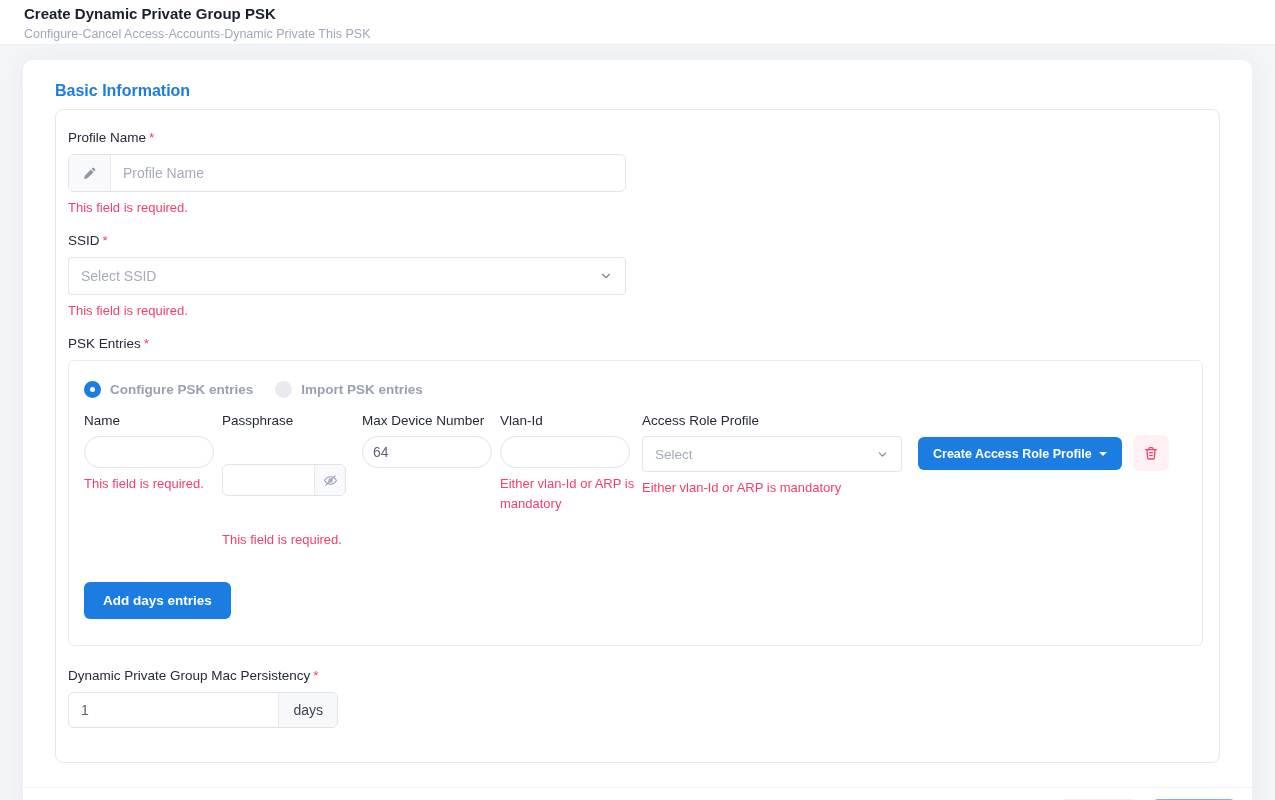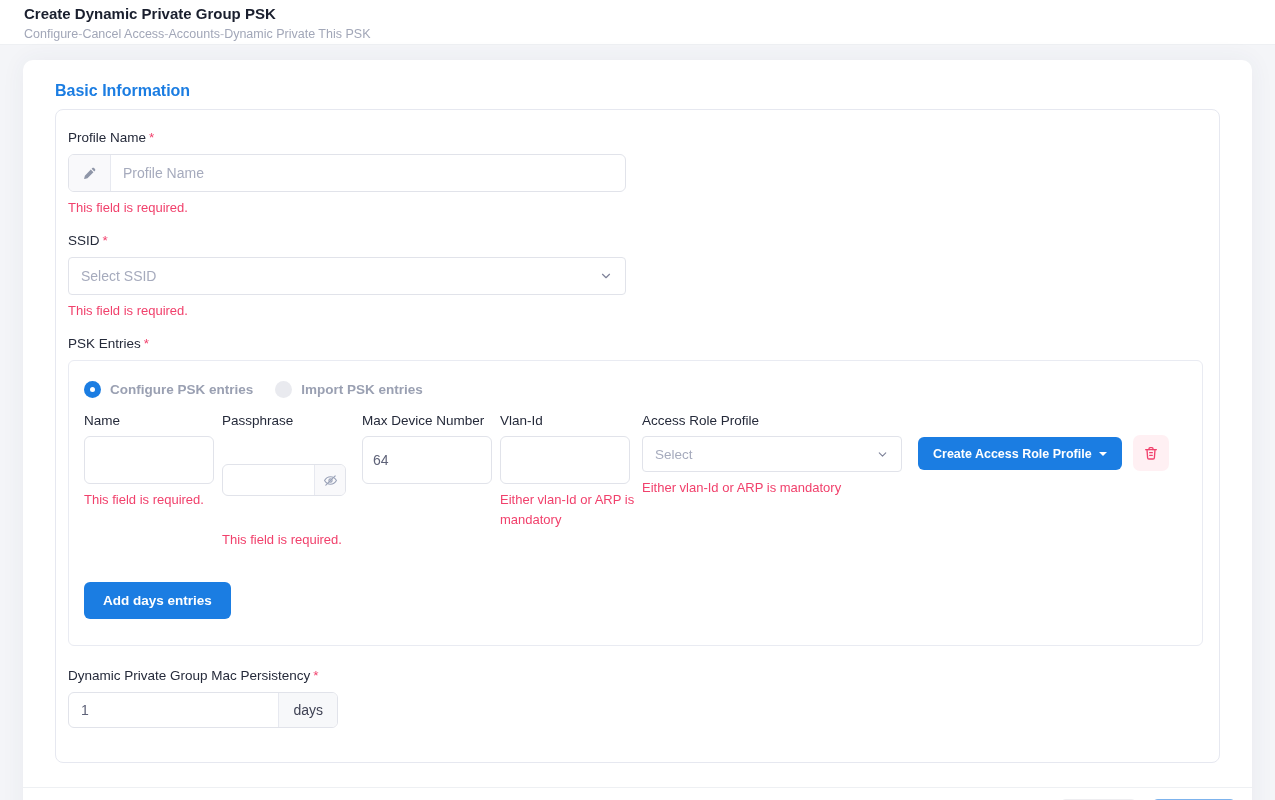"64" .cell-input { border-radius: none -> 16px; height: 48px -> 32px }
